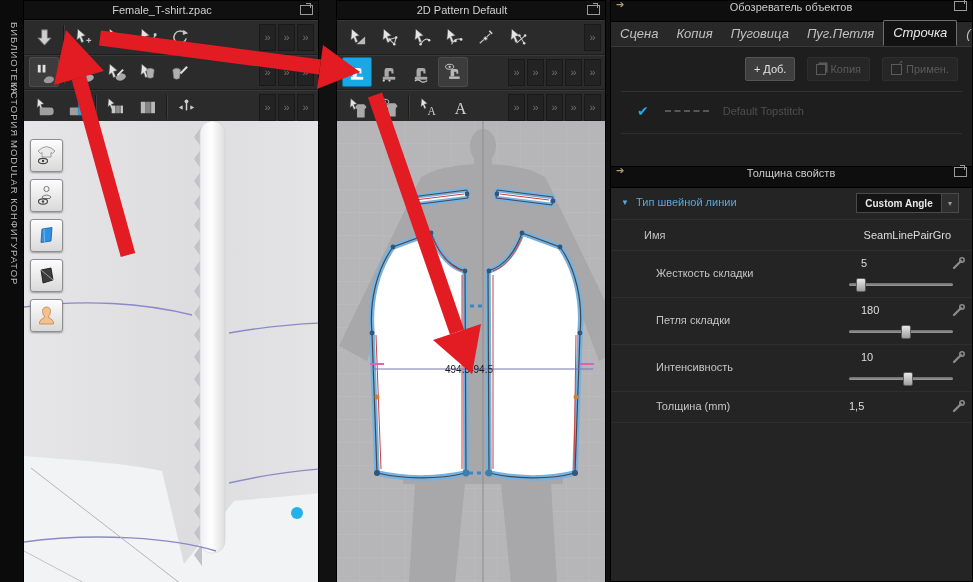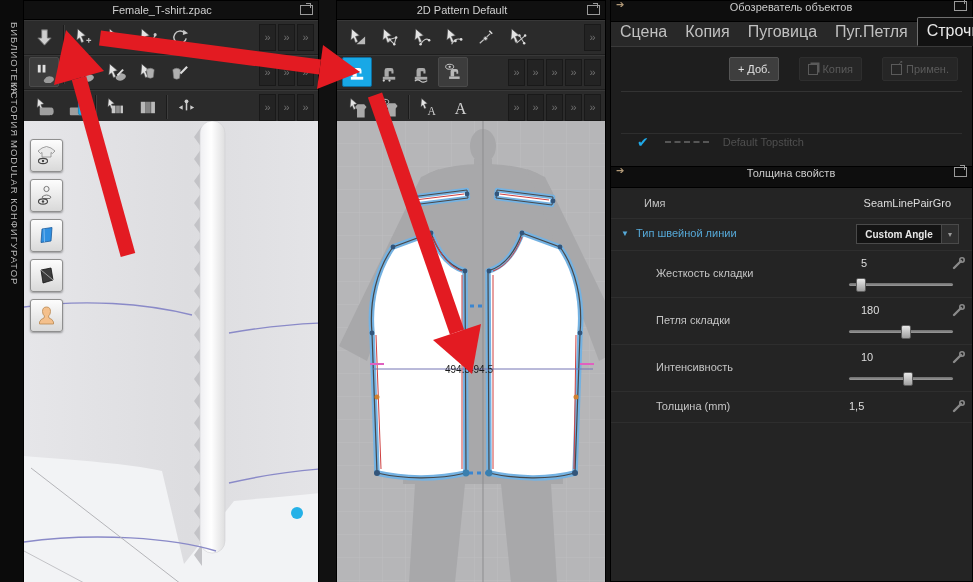"Сцена" .tab { font-size: 16px -> 13px; font-style: none -> italic }
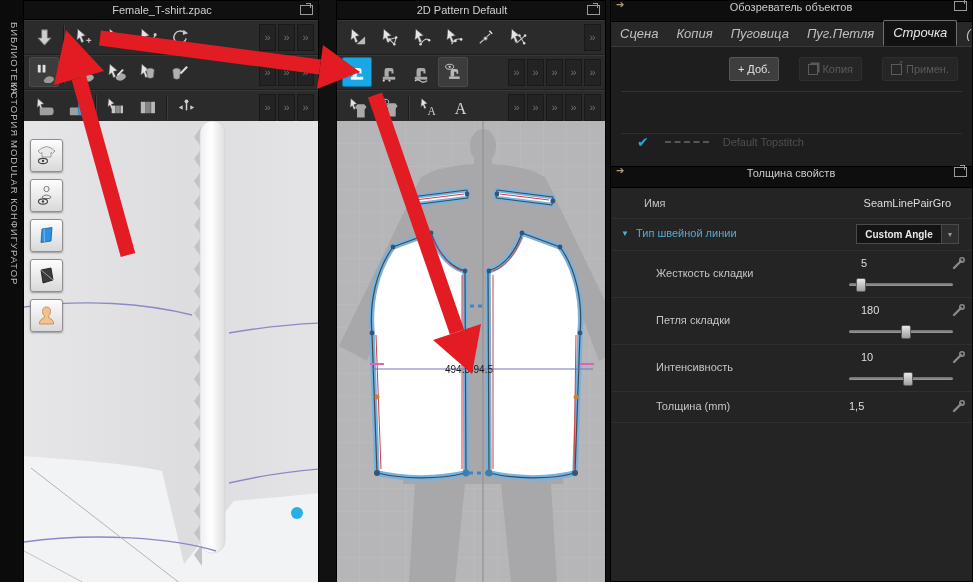"+ Доб." .ob-toolbar { gap: 20px -> 12px }
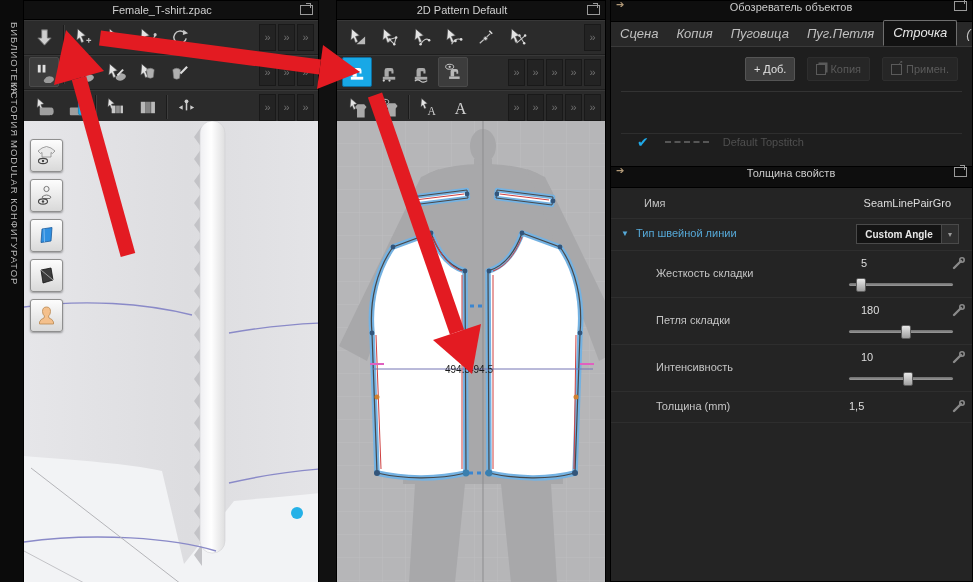"Default Topstitch" .ob-item { margin-top: 31px -> none }
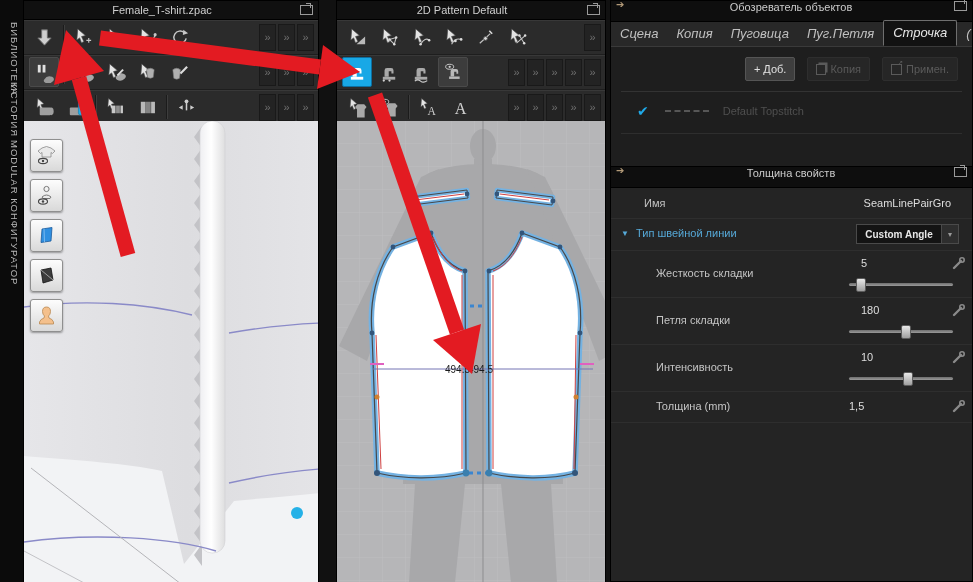"Имя" div.perow { order: before "Тип швейной линии" -> after "Тип швейной линии" }
